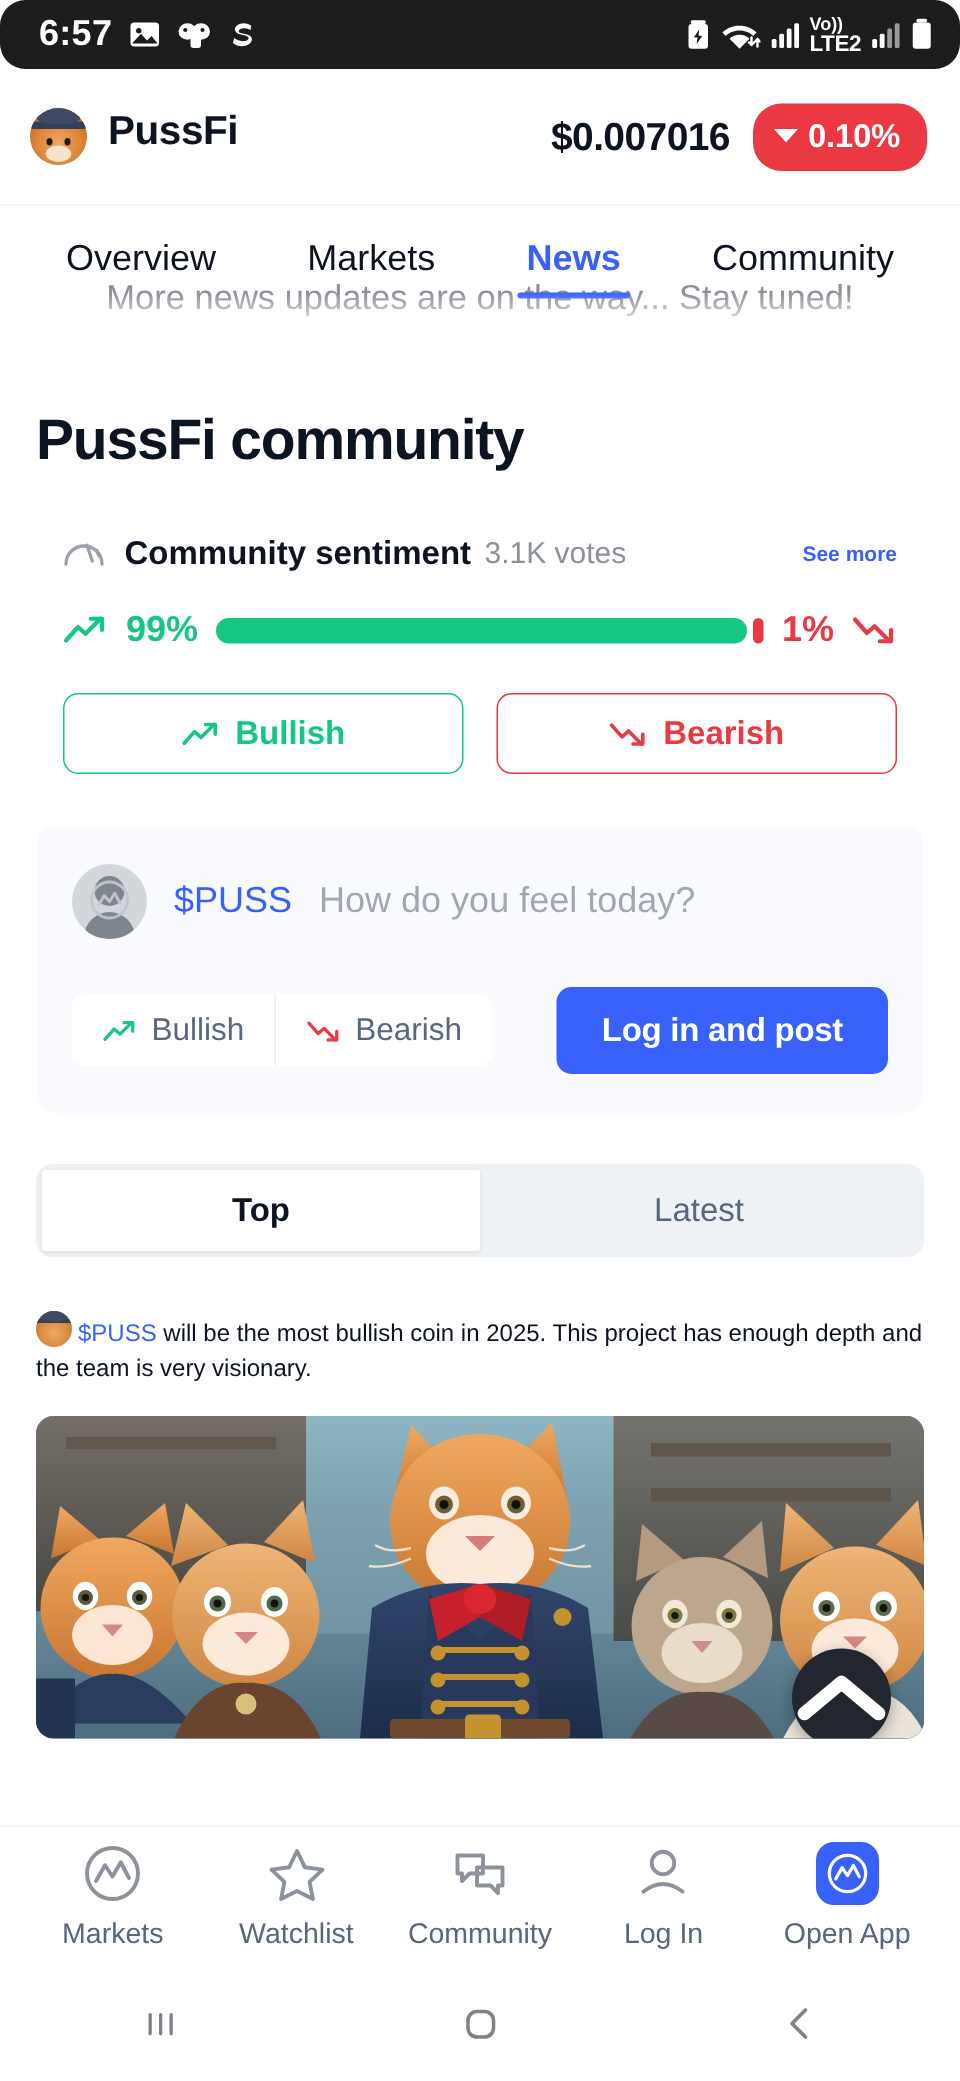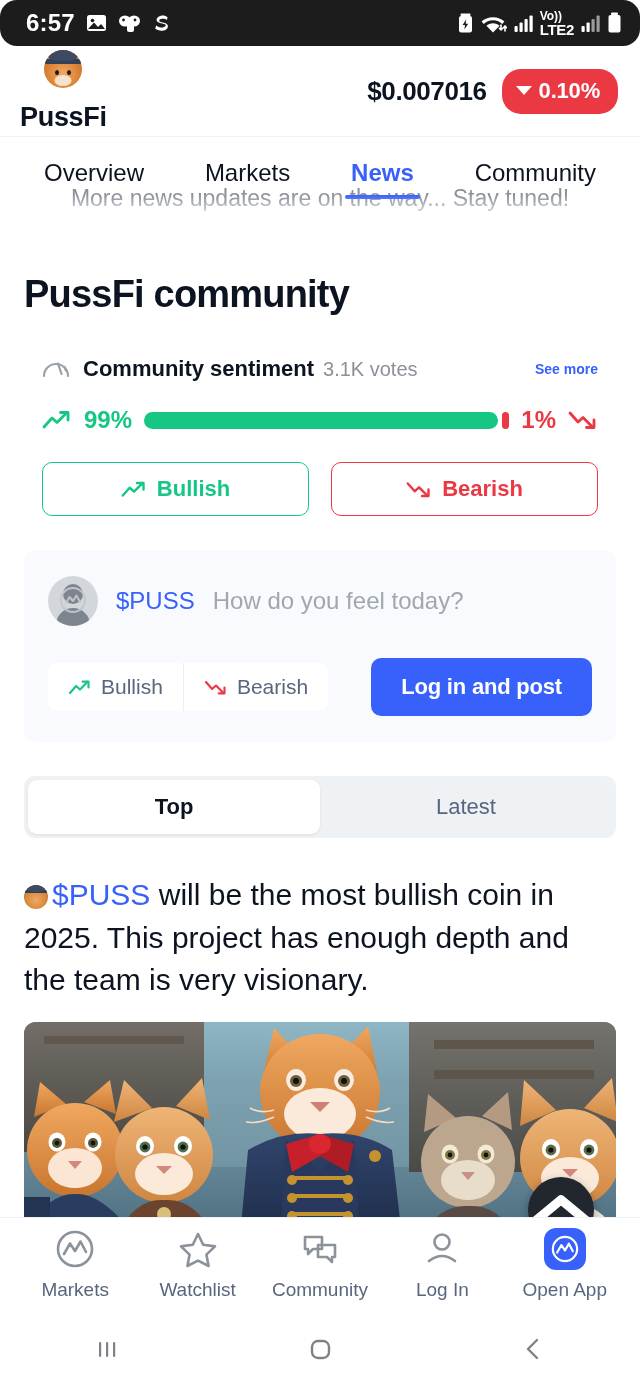"PussFi" .coin-left { align-items: center -> flex-start; flex-direction: column -> none }
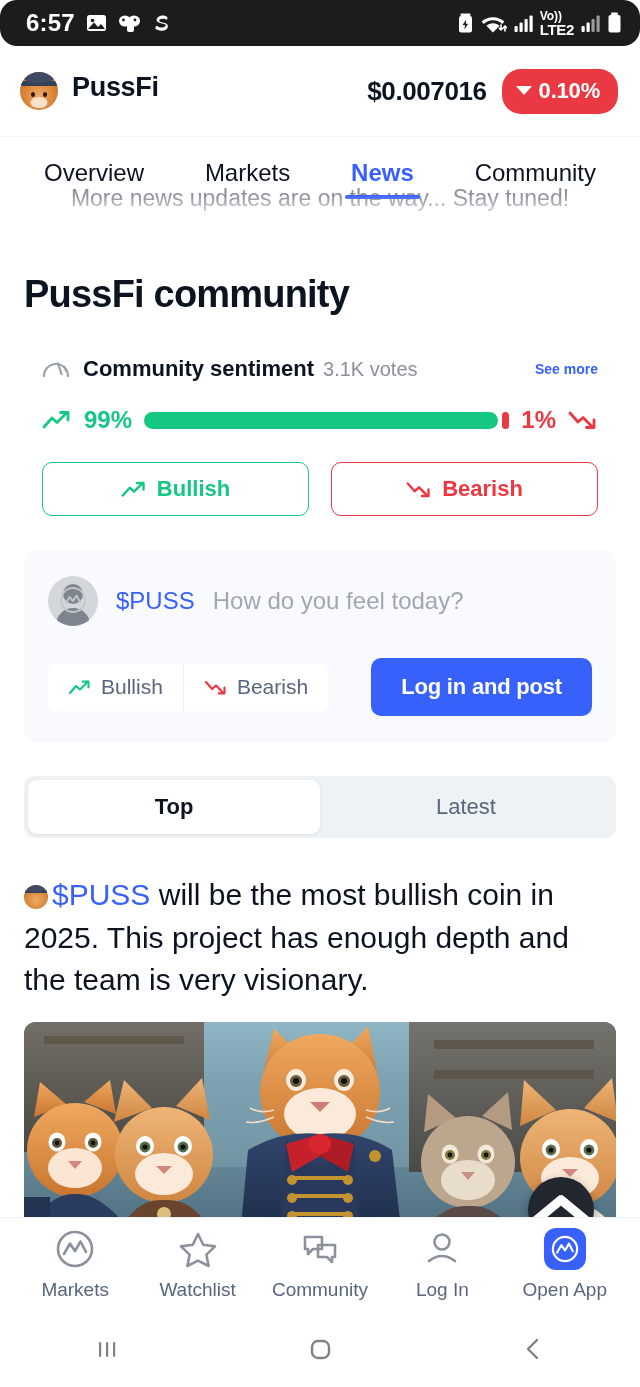"Top" .tl { border-radius: 9px -> 2px }
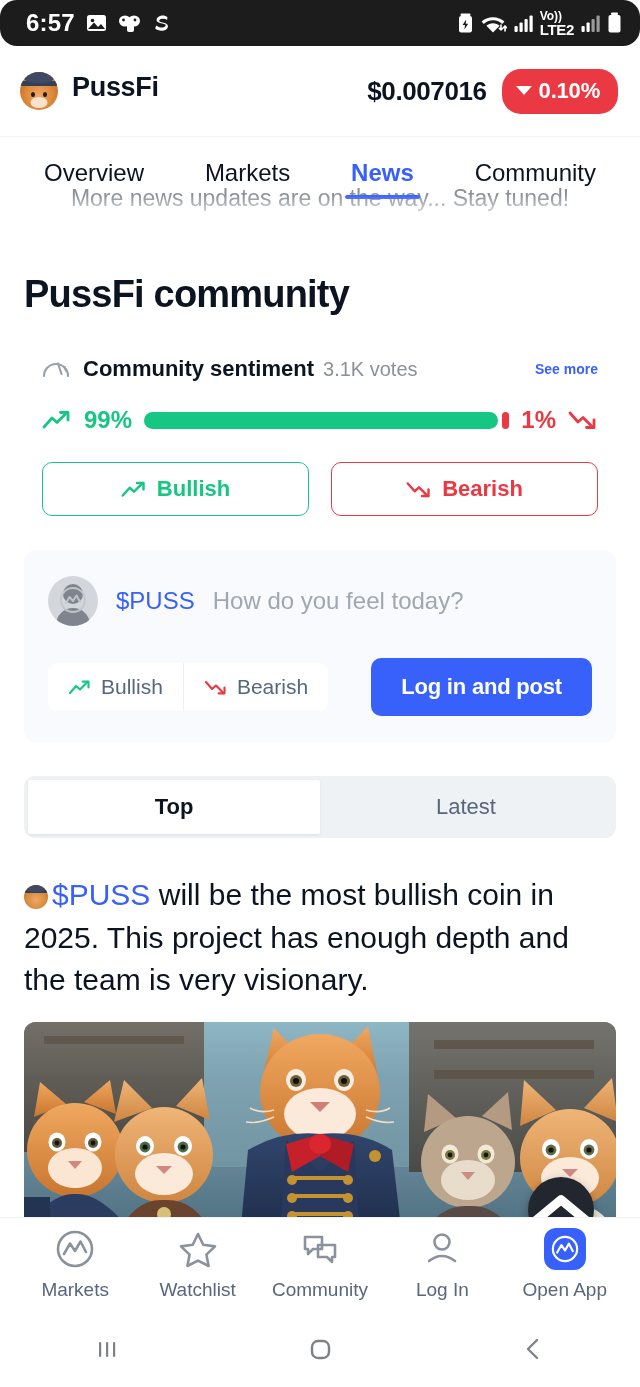"$PUSS will be the most" .post-body { font-size: 30px -> 16px }
